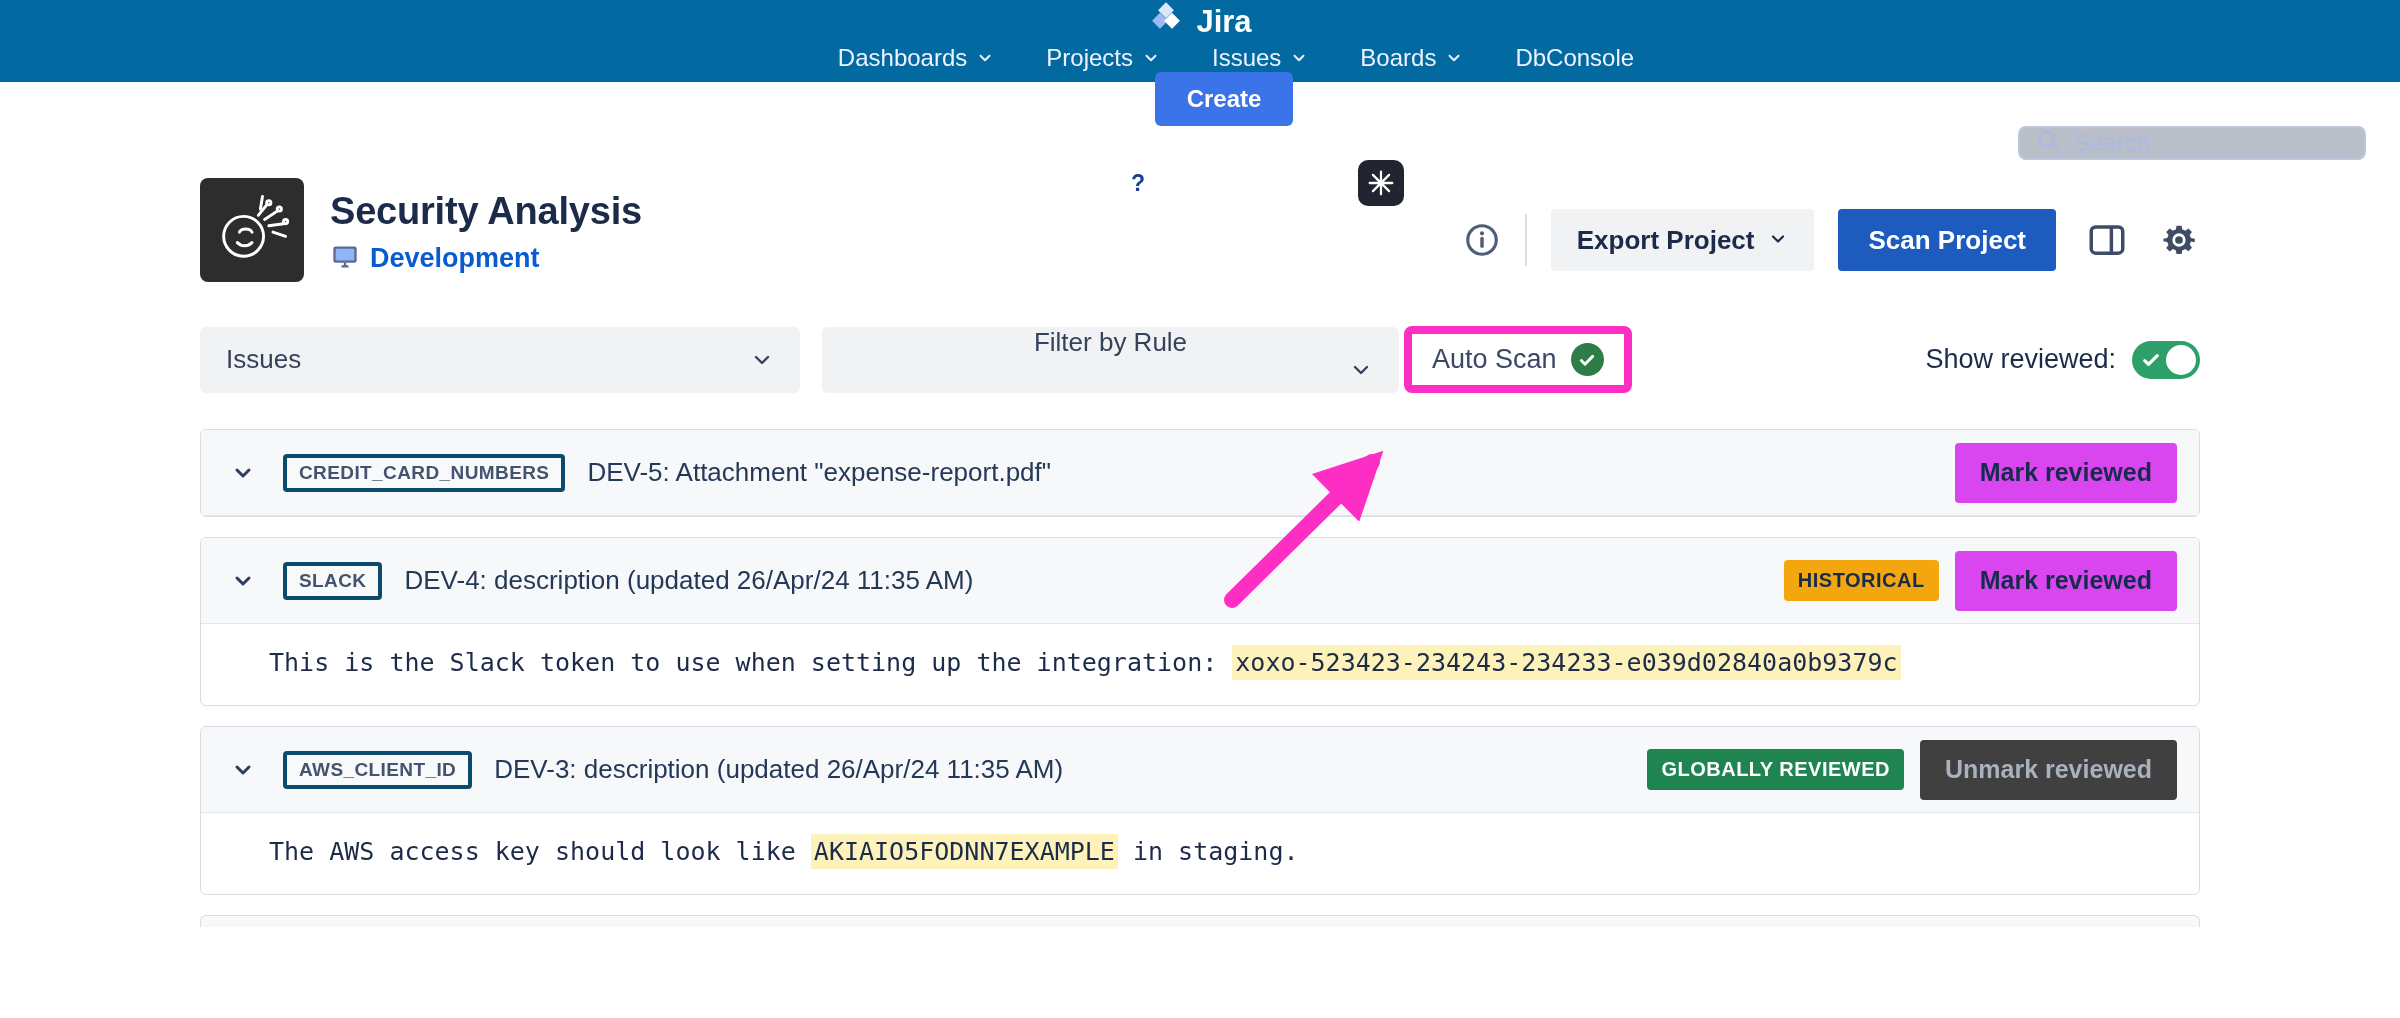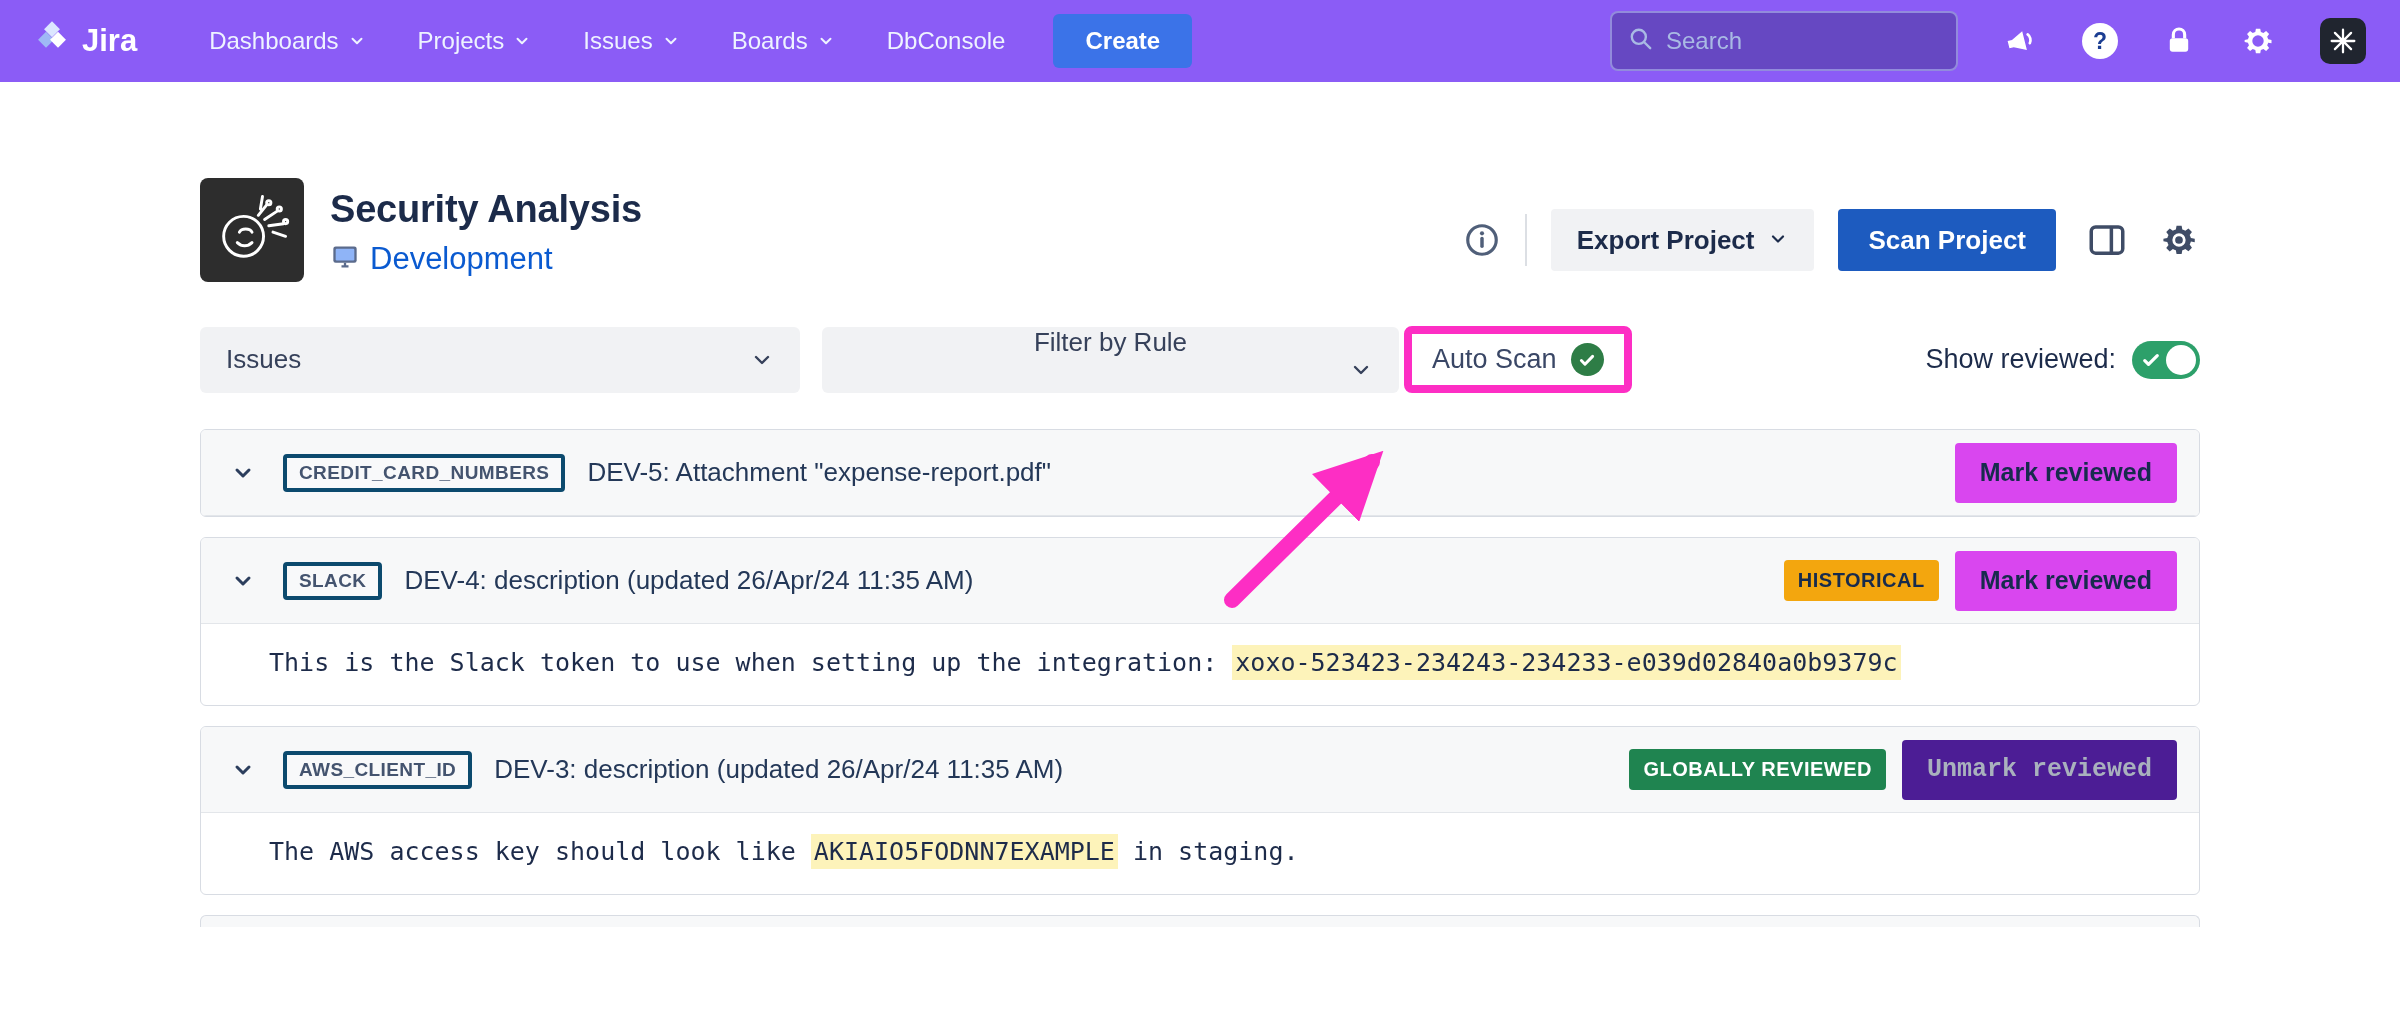"Jira" .navbar { background: #8b5cf6 -> #0369a1; flex-direction: none -> column }
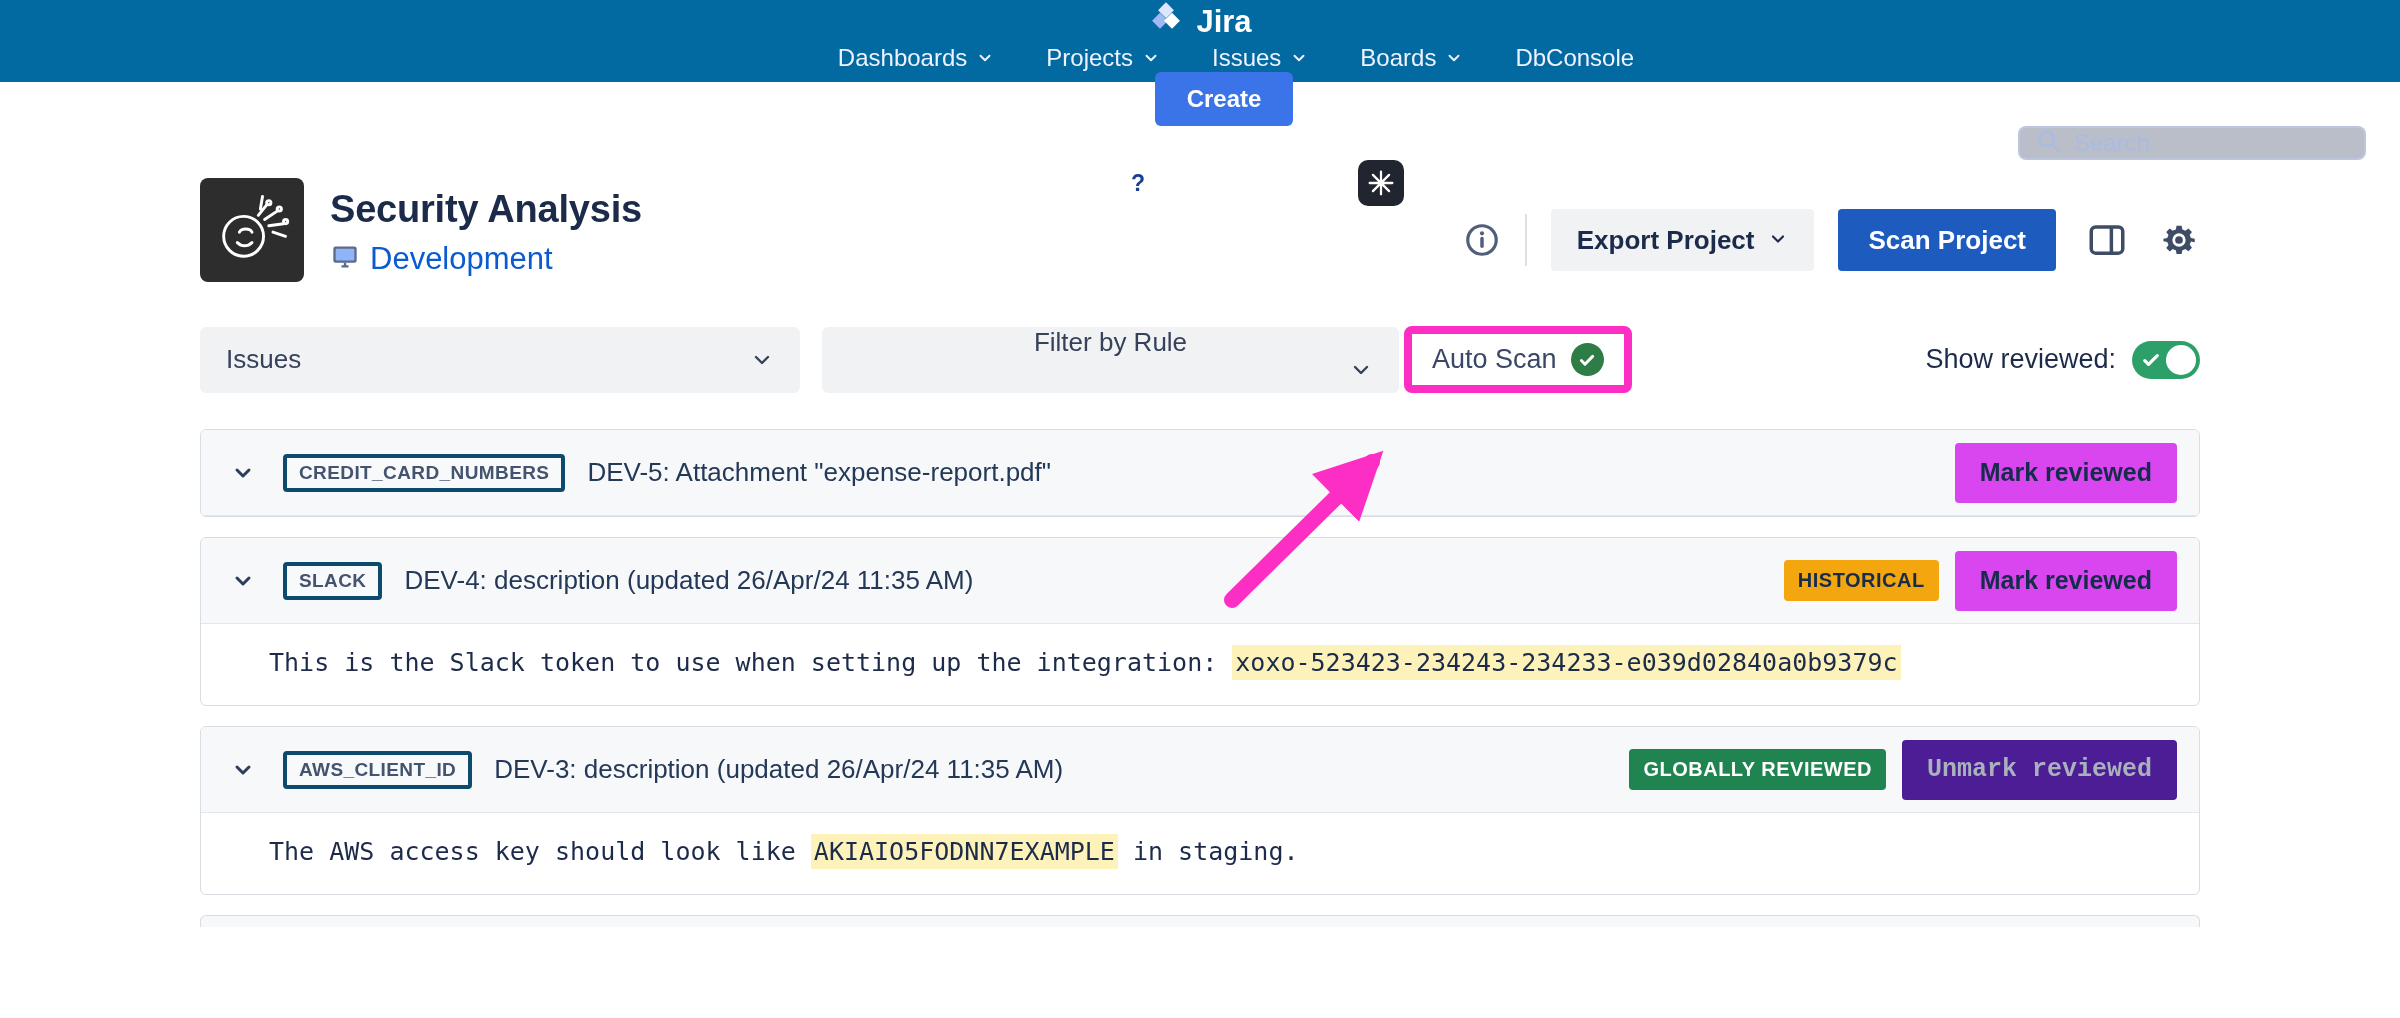"Development" .dev-link { font-size: 31px -> 27px; font-weight: 400 -> 700 }
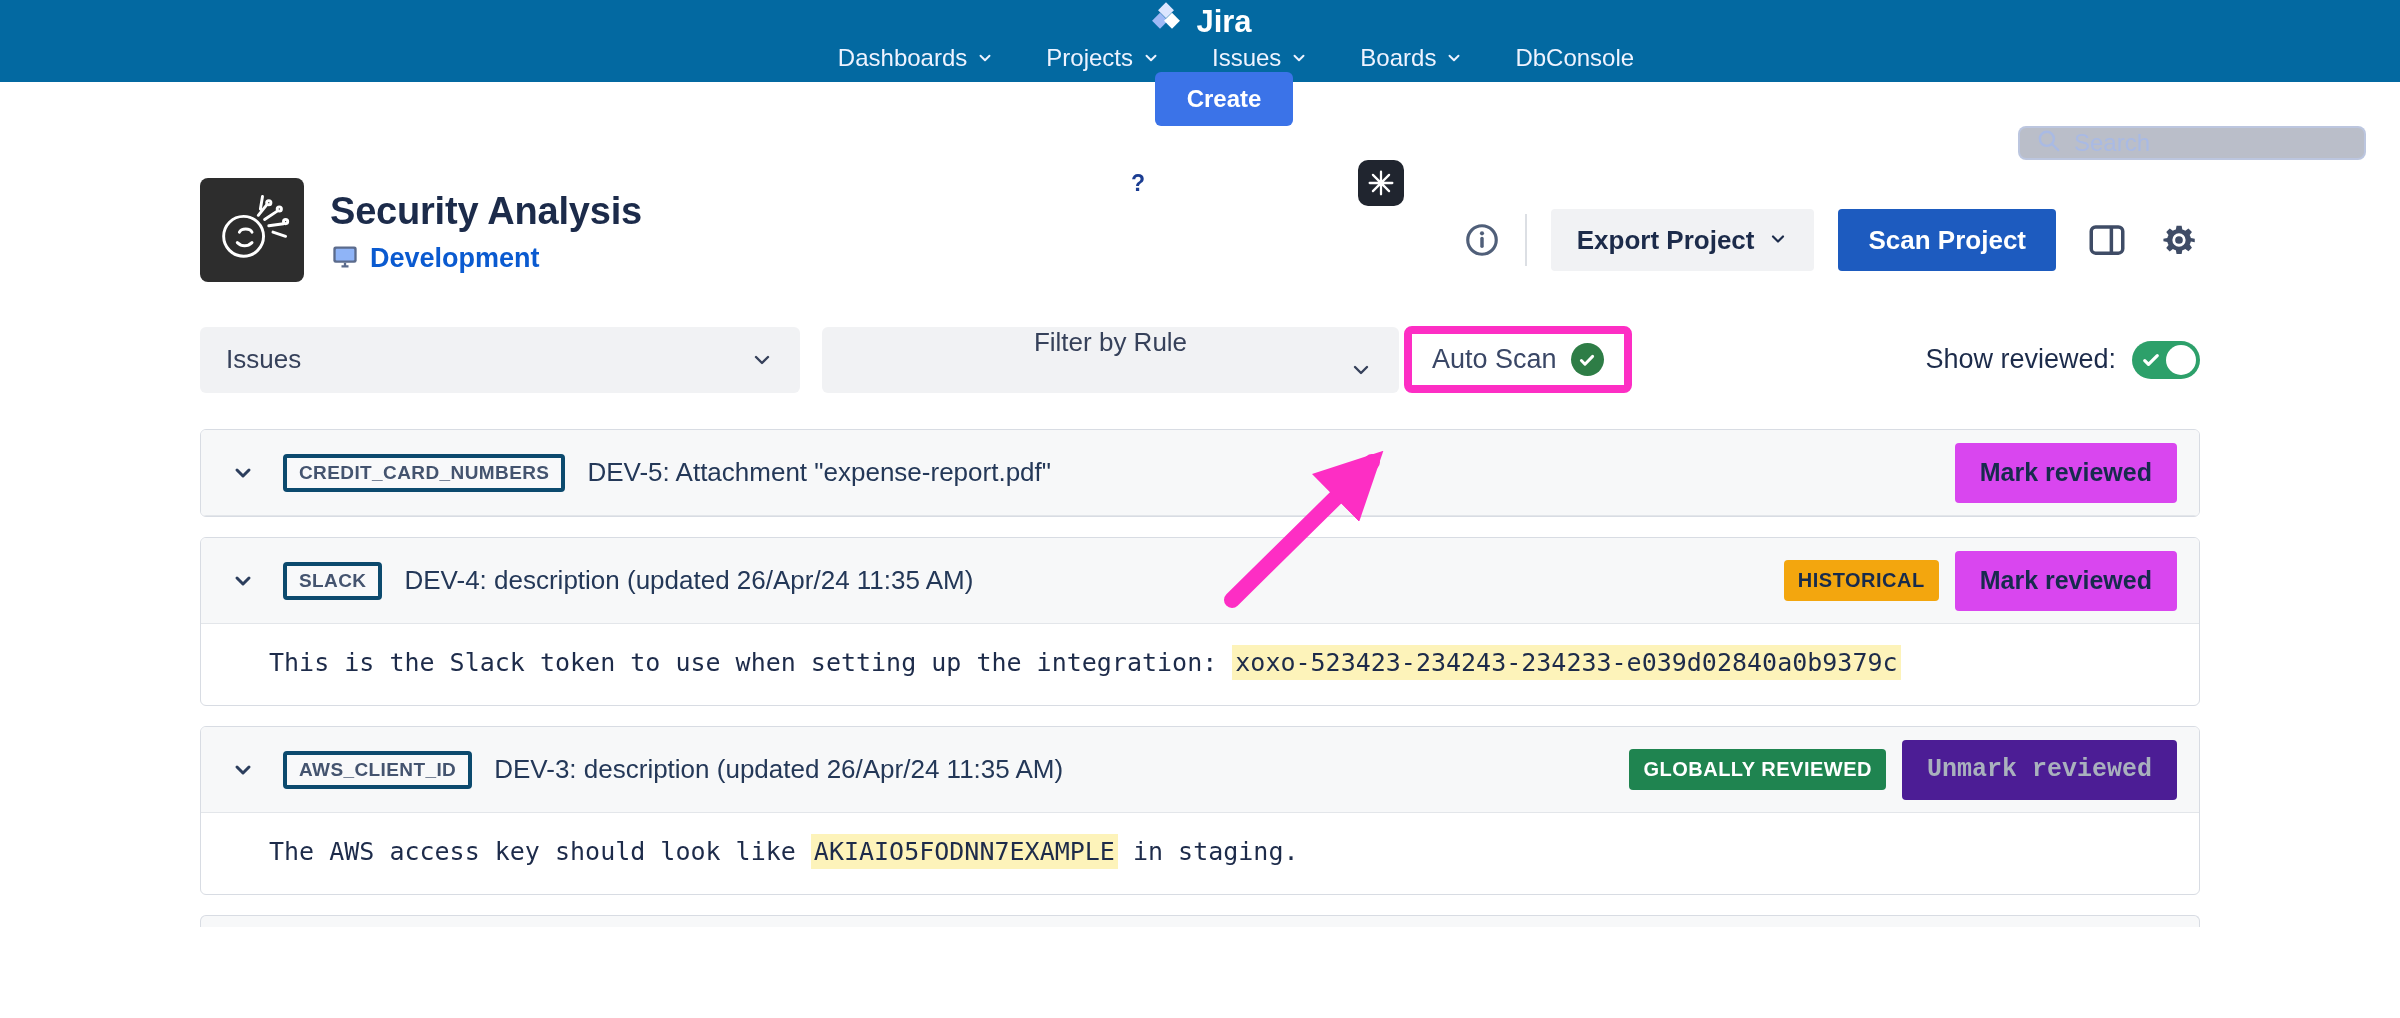"Unmark reviewed" .btn-disabled { background: #4c1d95 -> #404040; font-family: Liberation Mono, monospace -> none }
